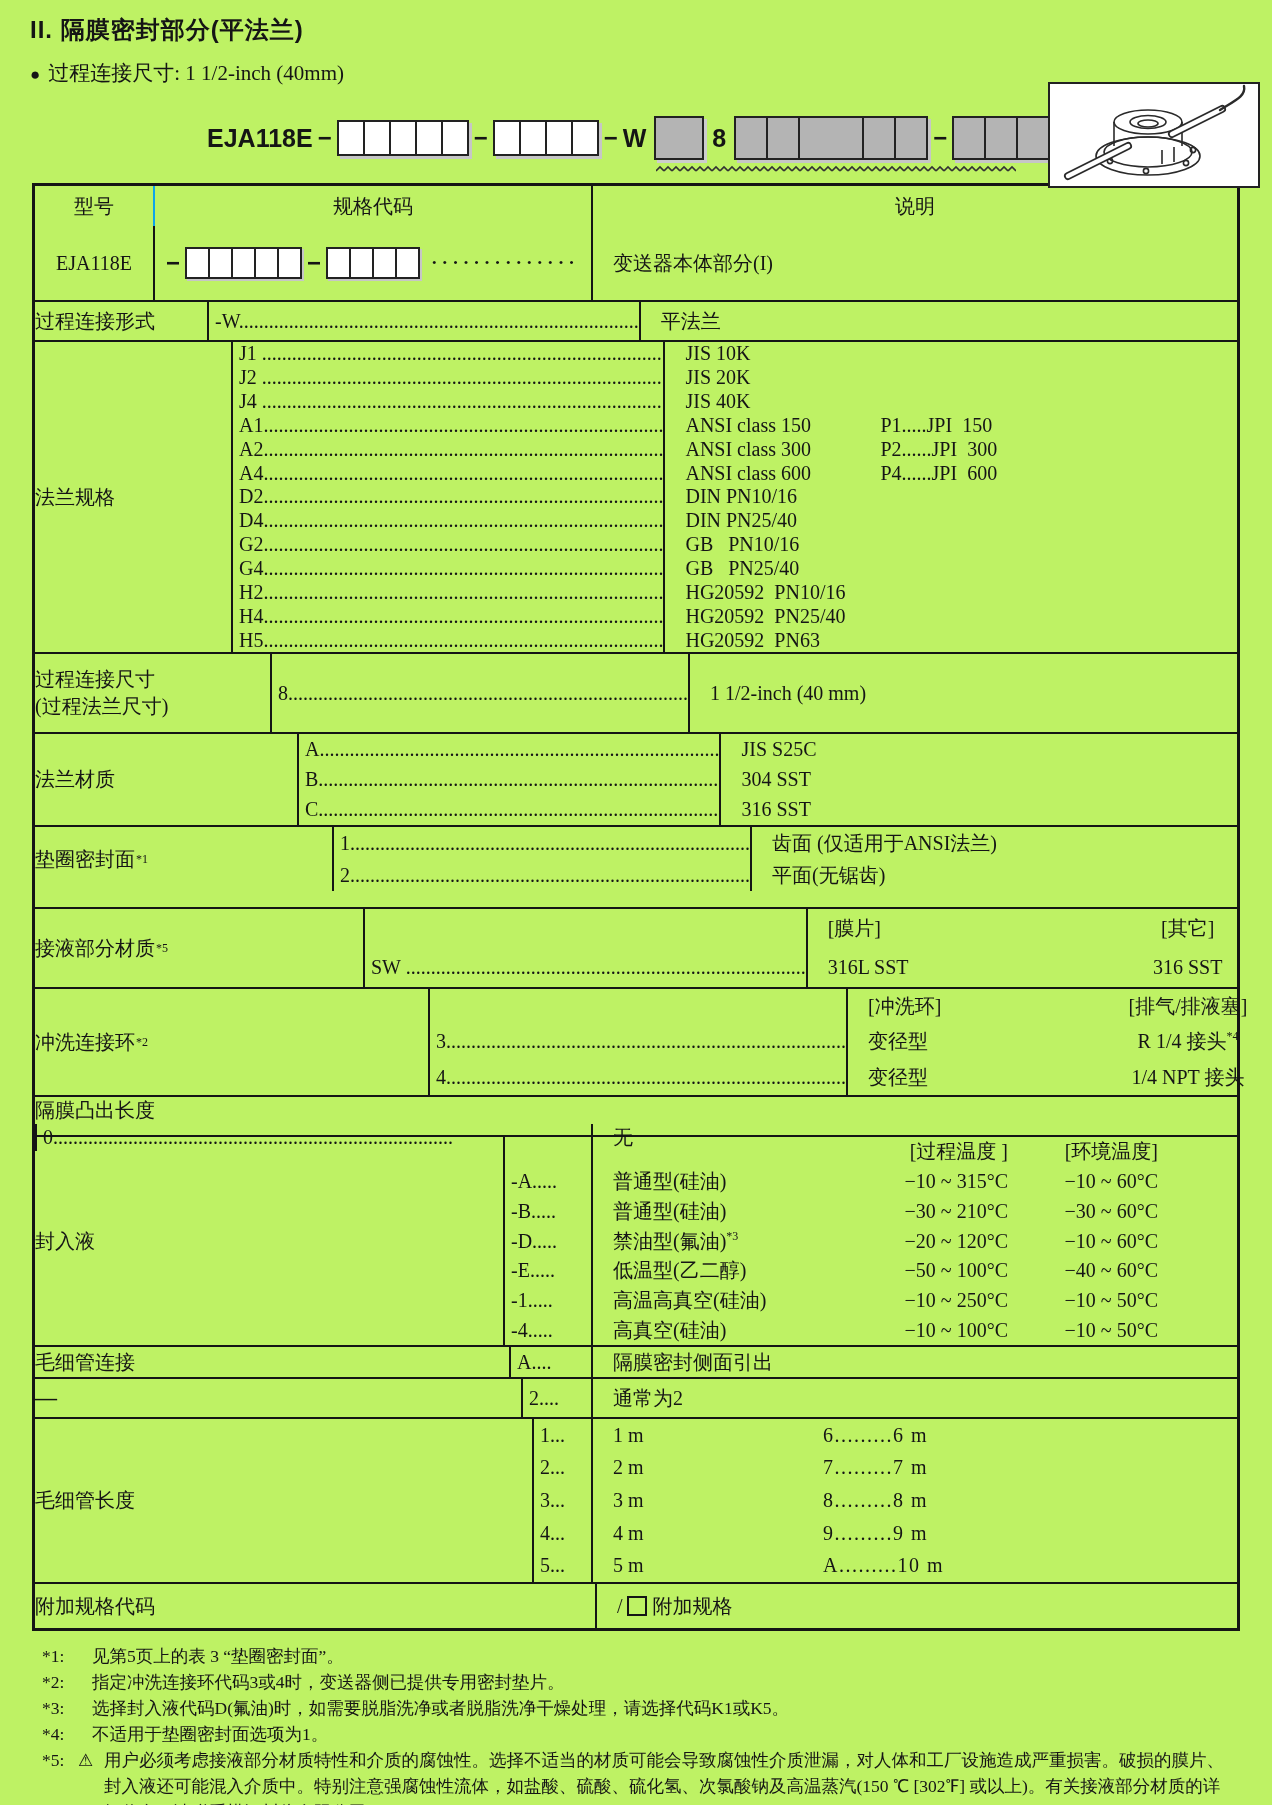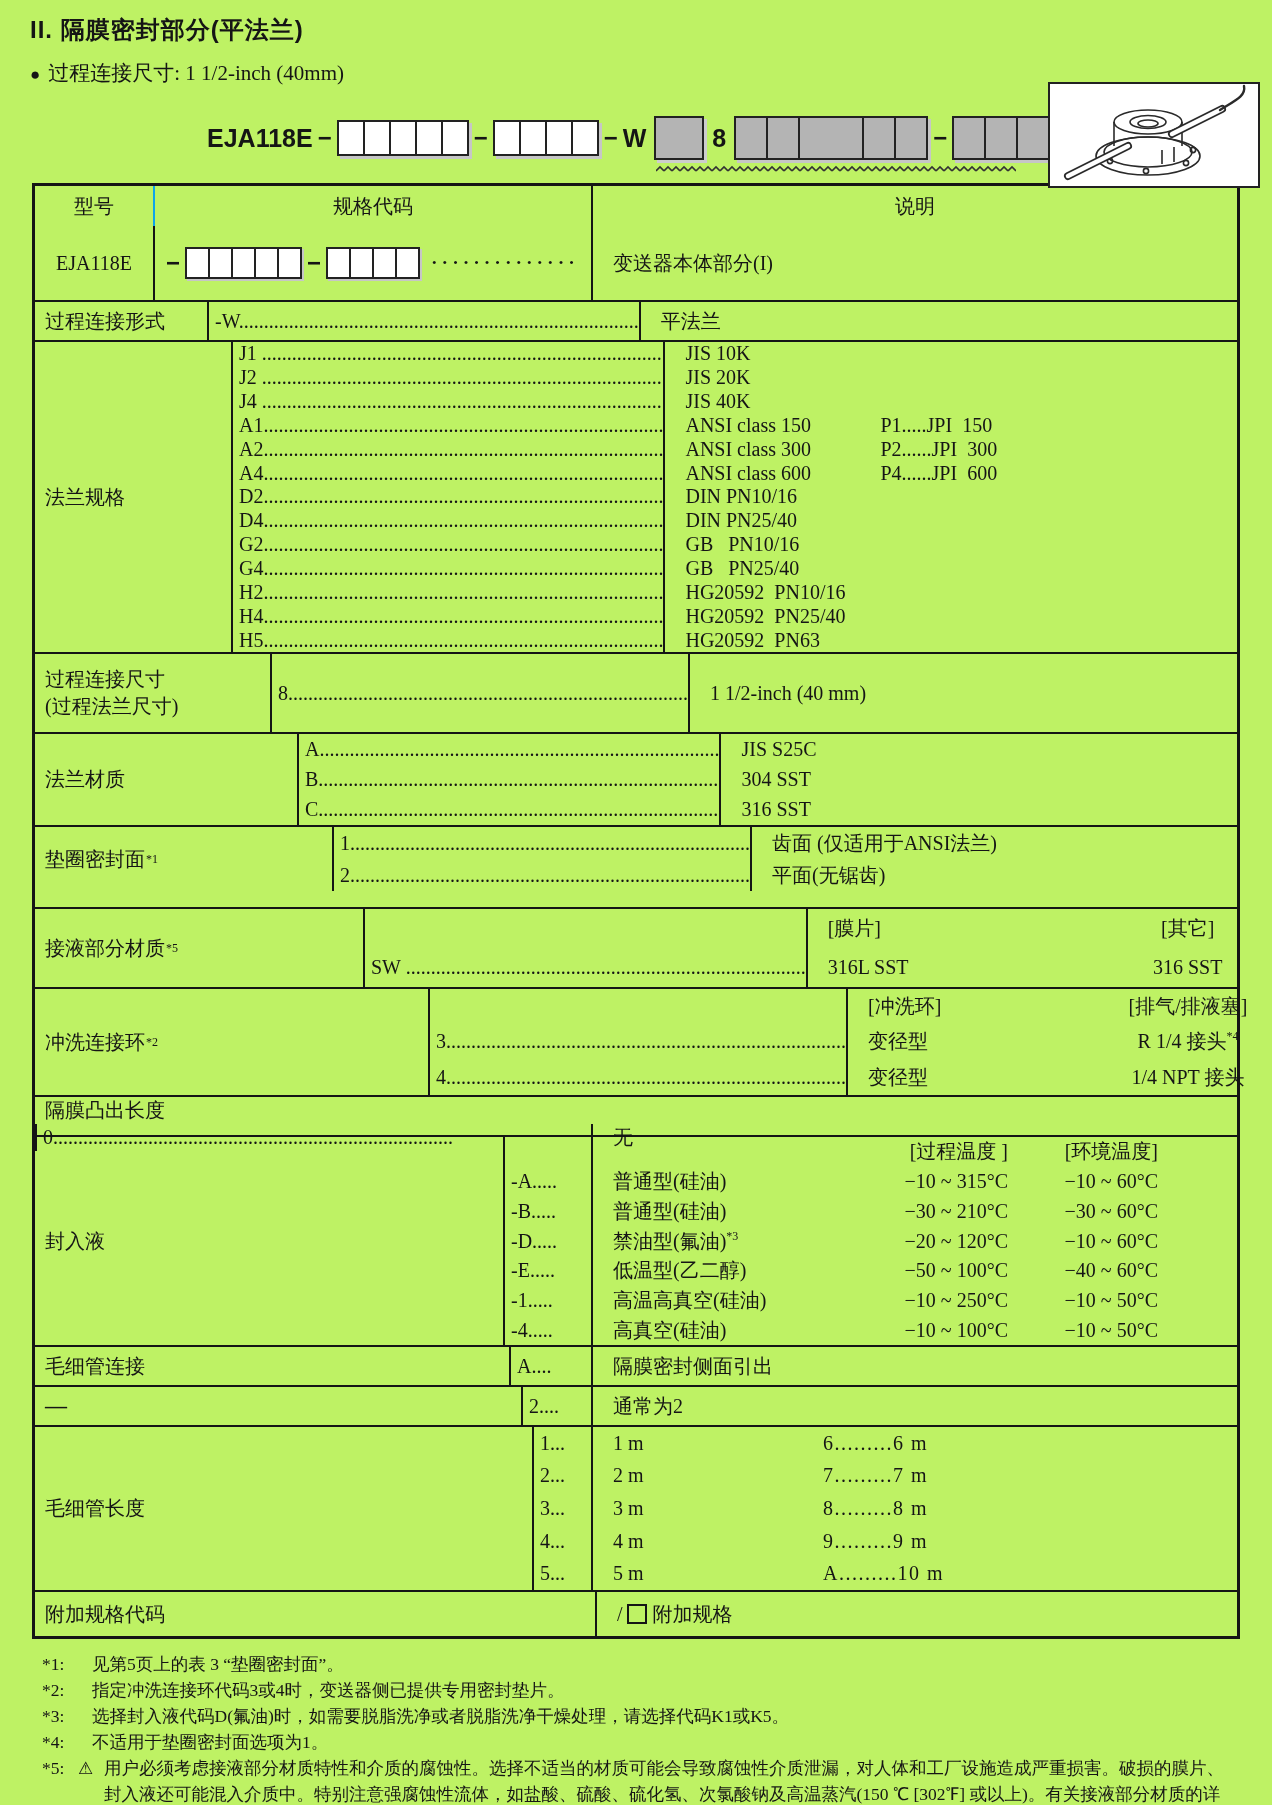"过程连接形式" .lab { padding-left: 10px -> none }
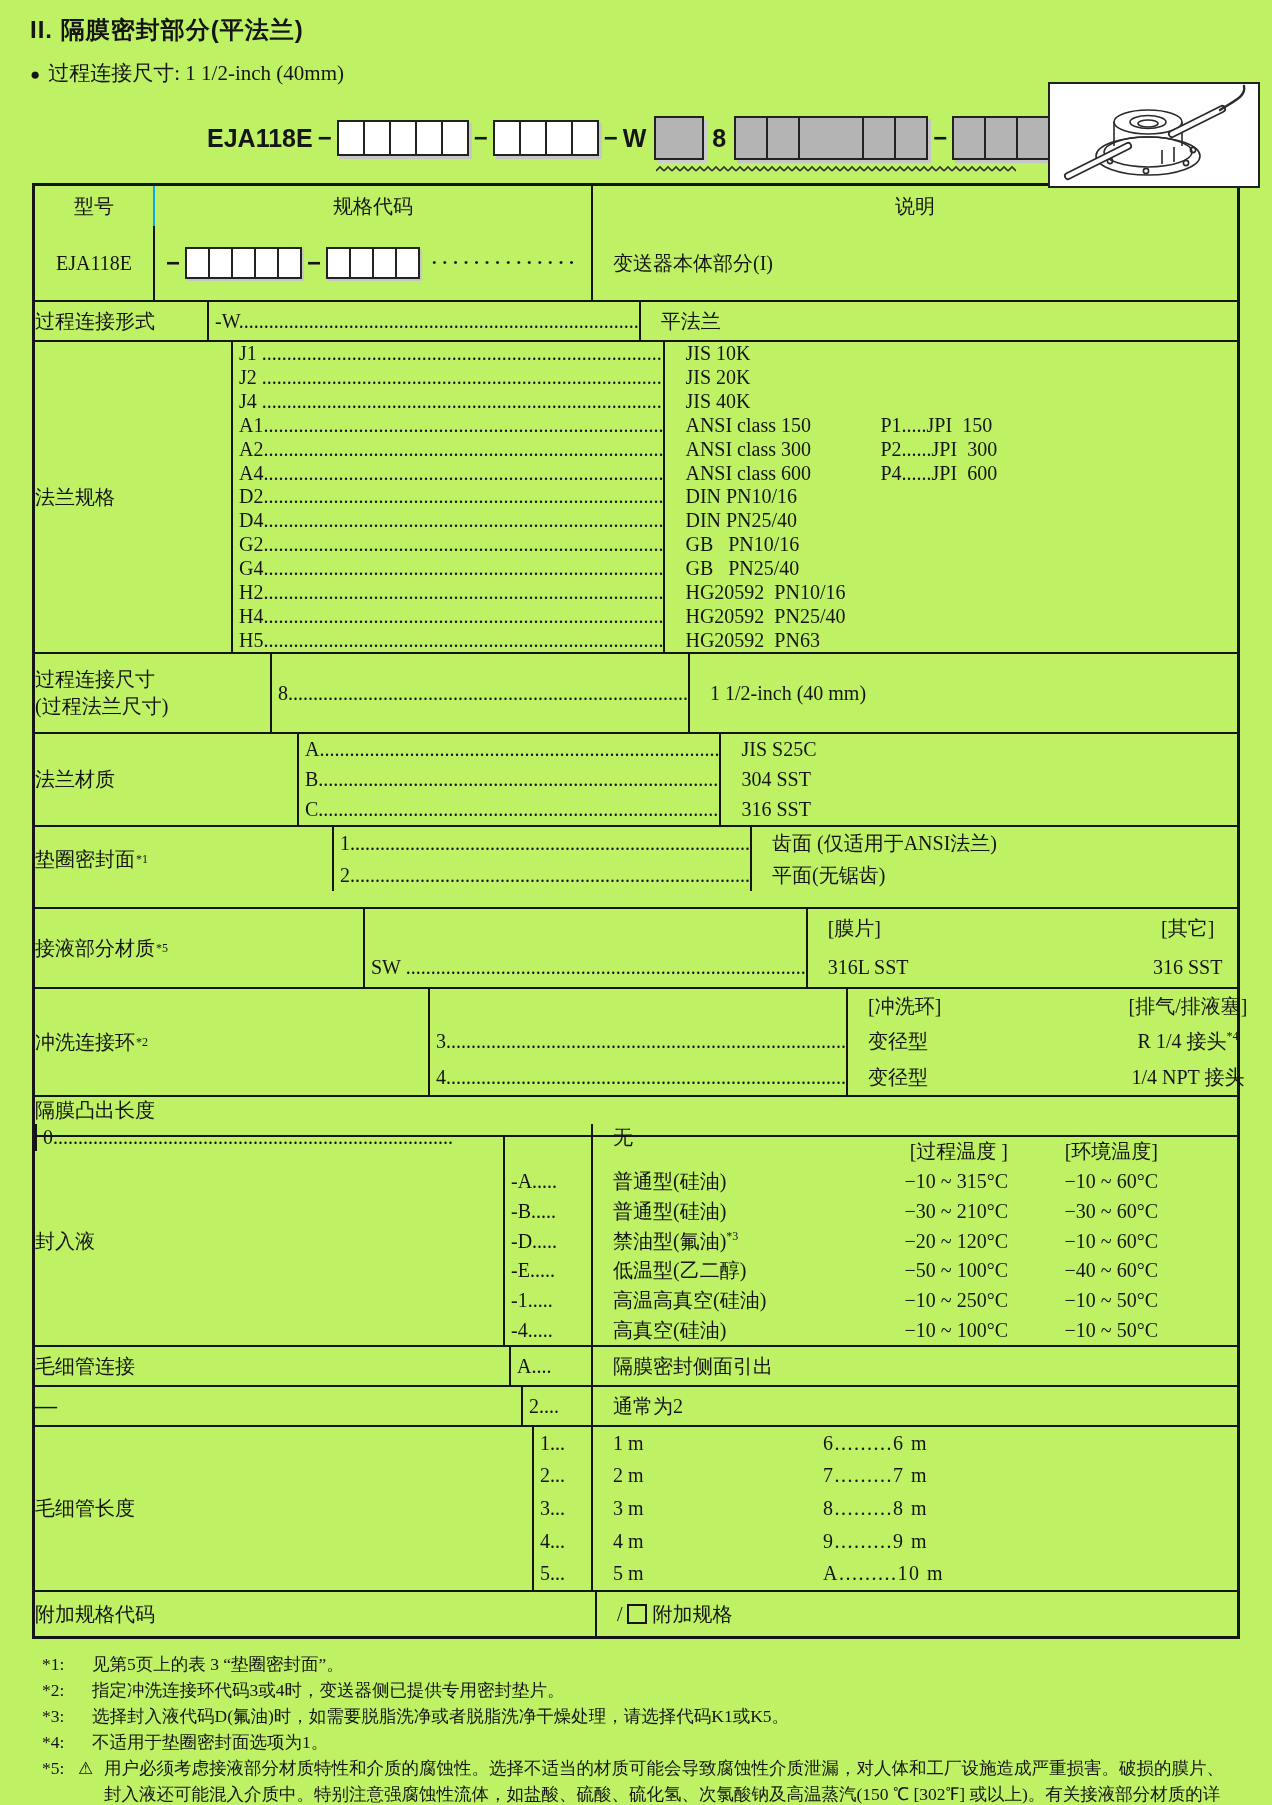"毛细管连接" div.sec { height: 40px -> 32px }
